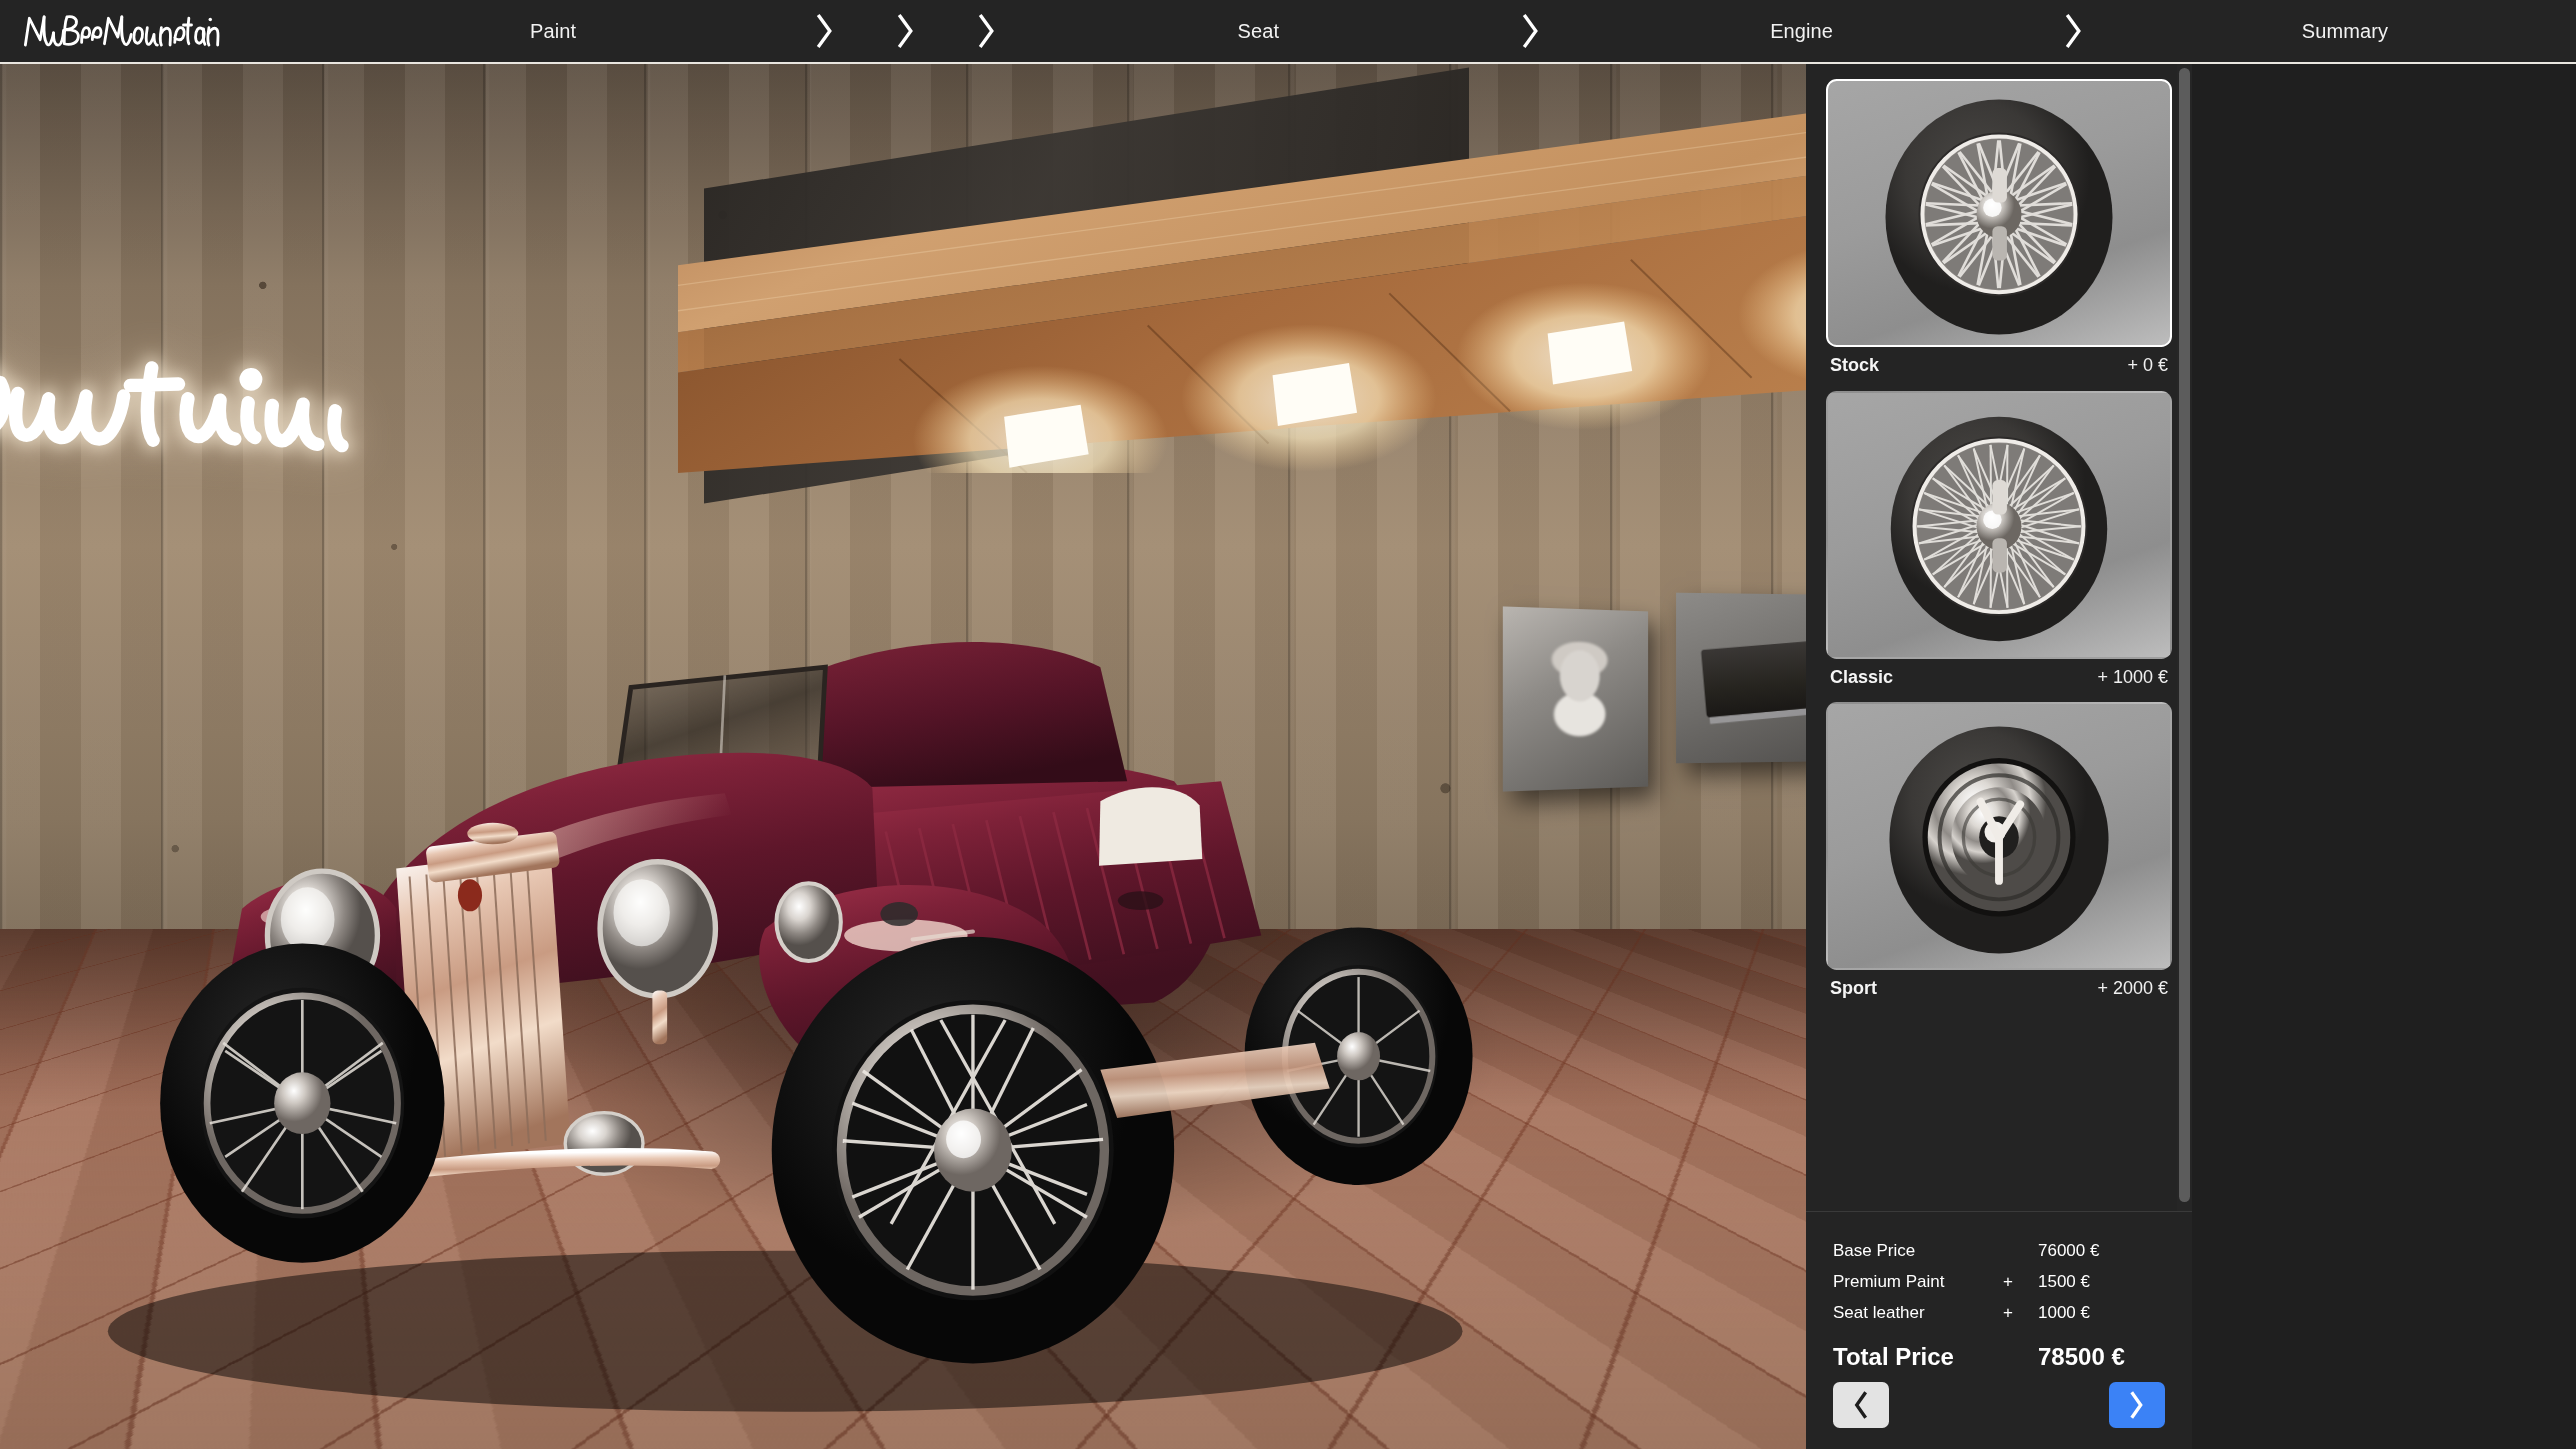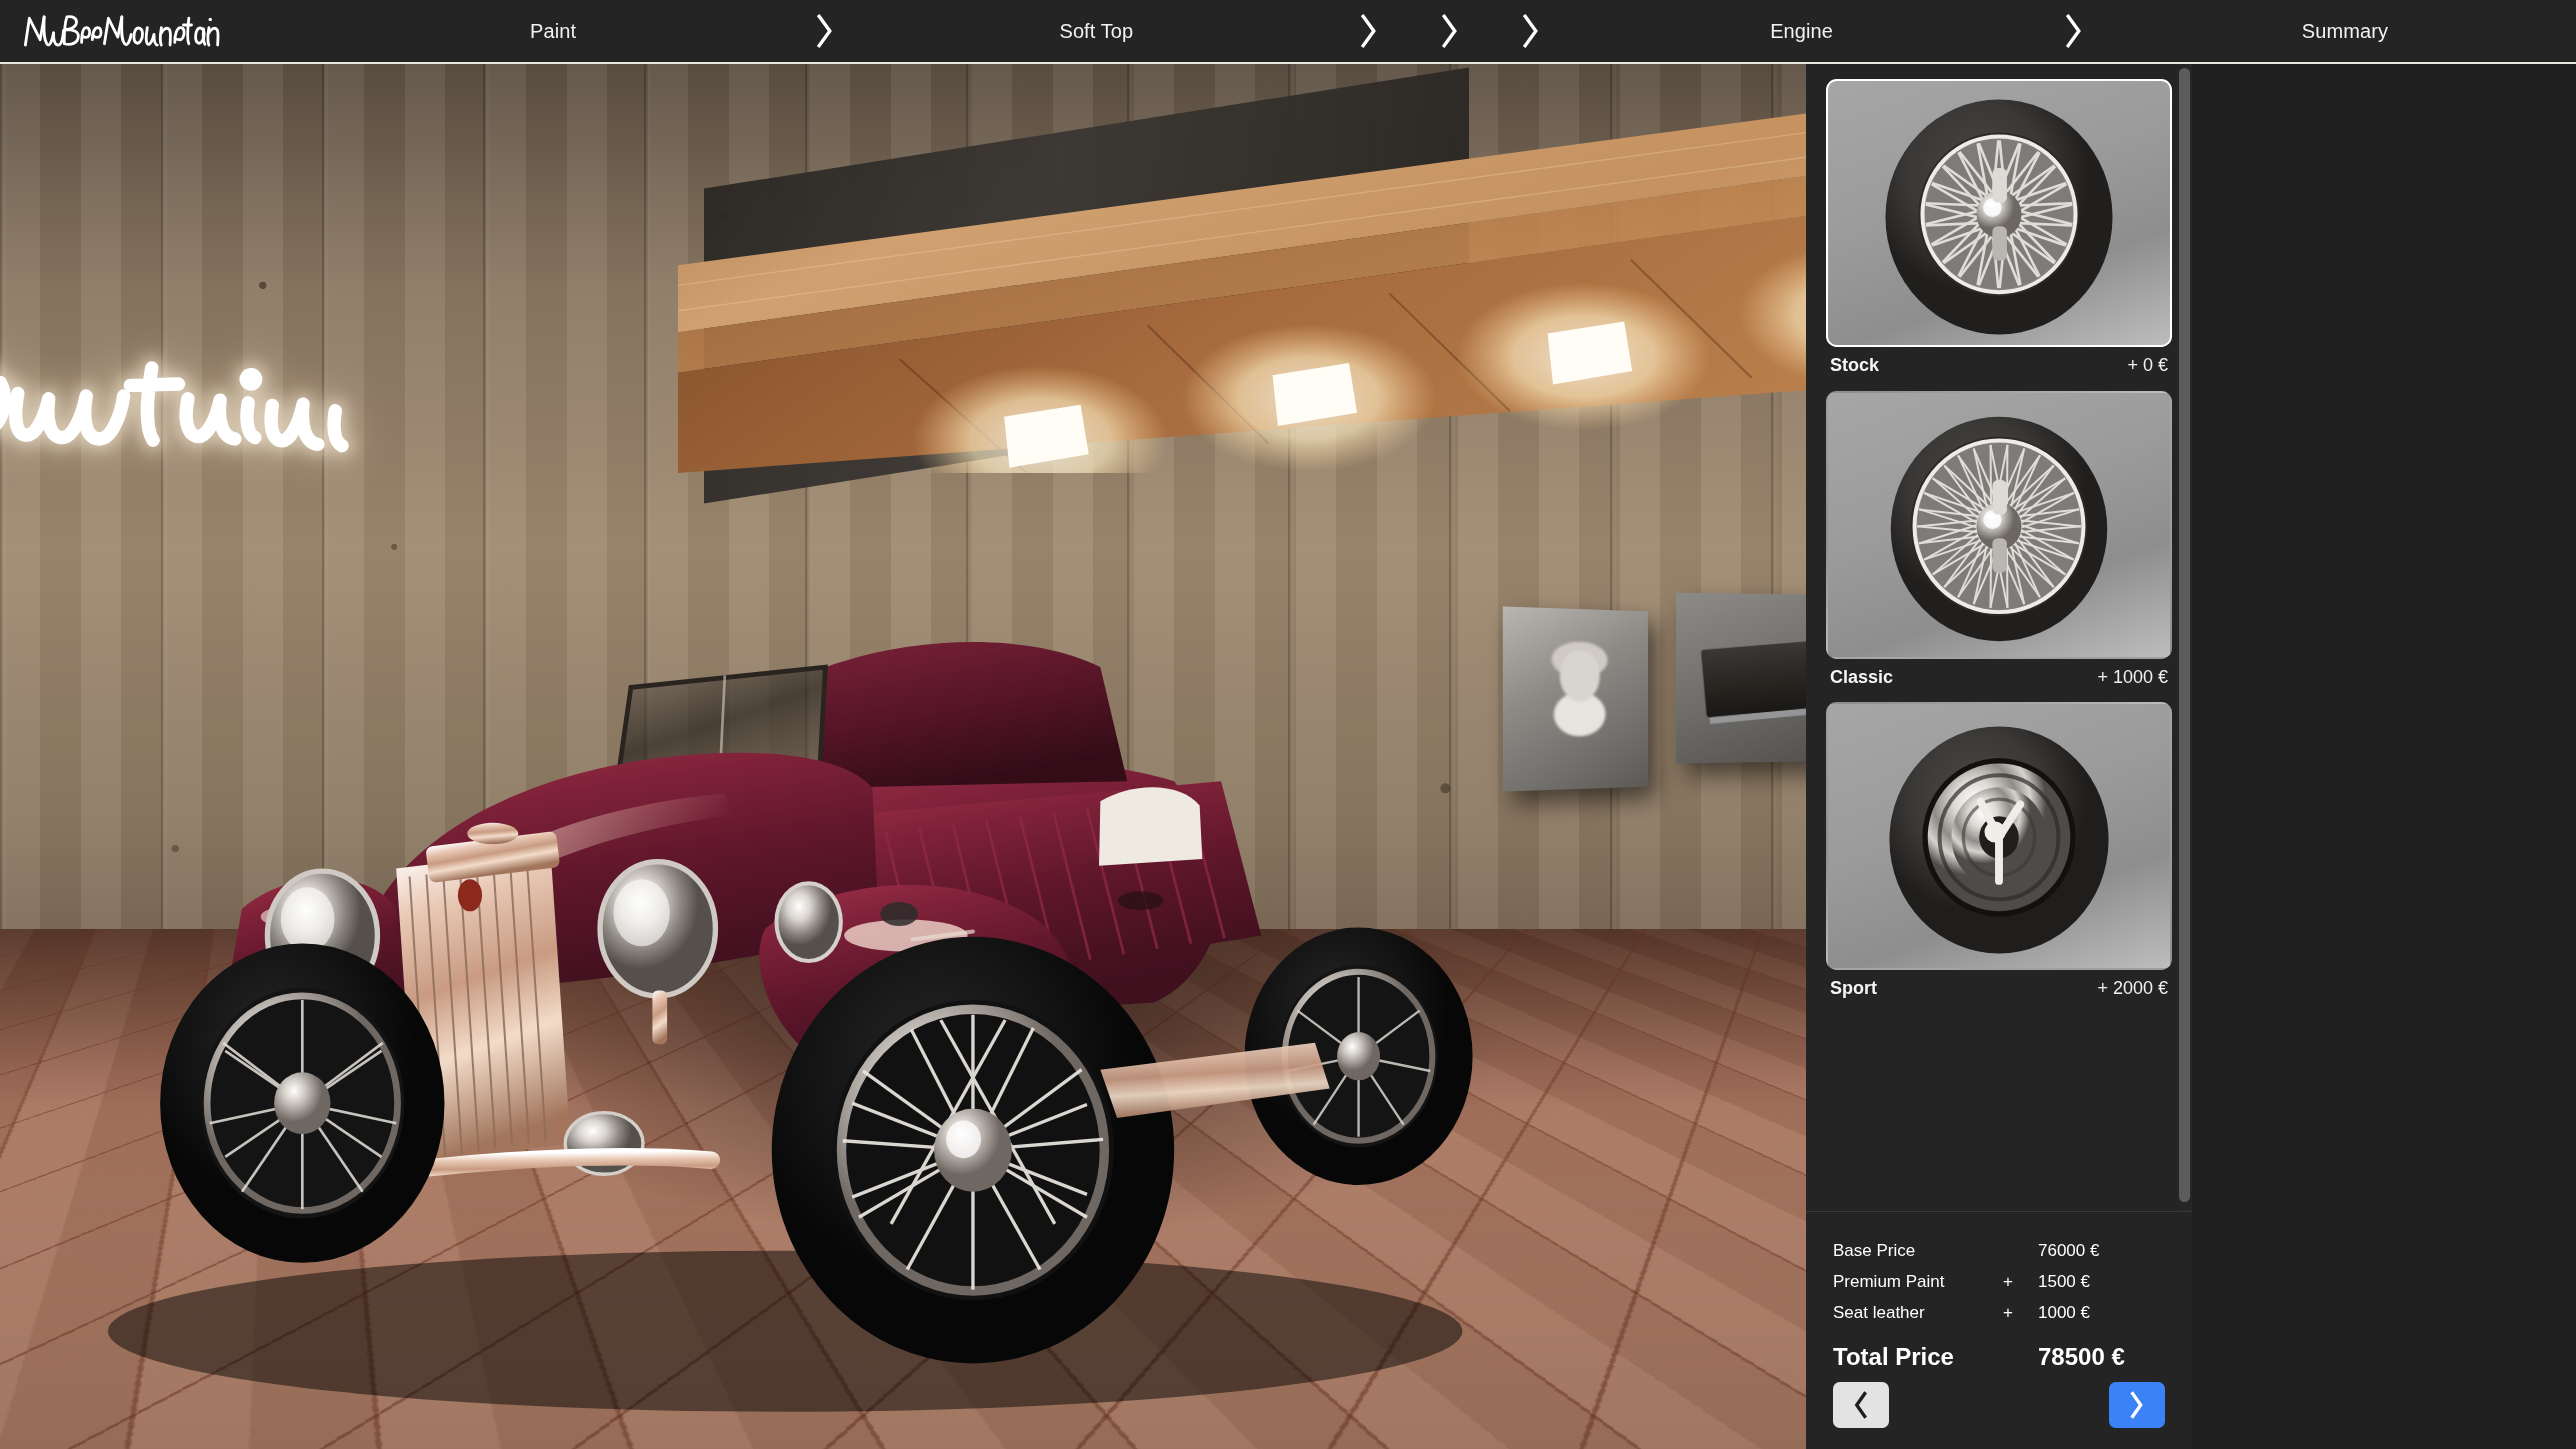"Soft Top" div.step-slot { html: <div> <button>Soft Top</button> </div> -> none }
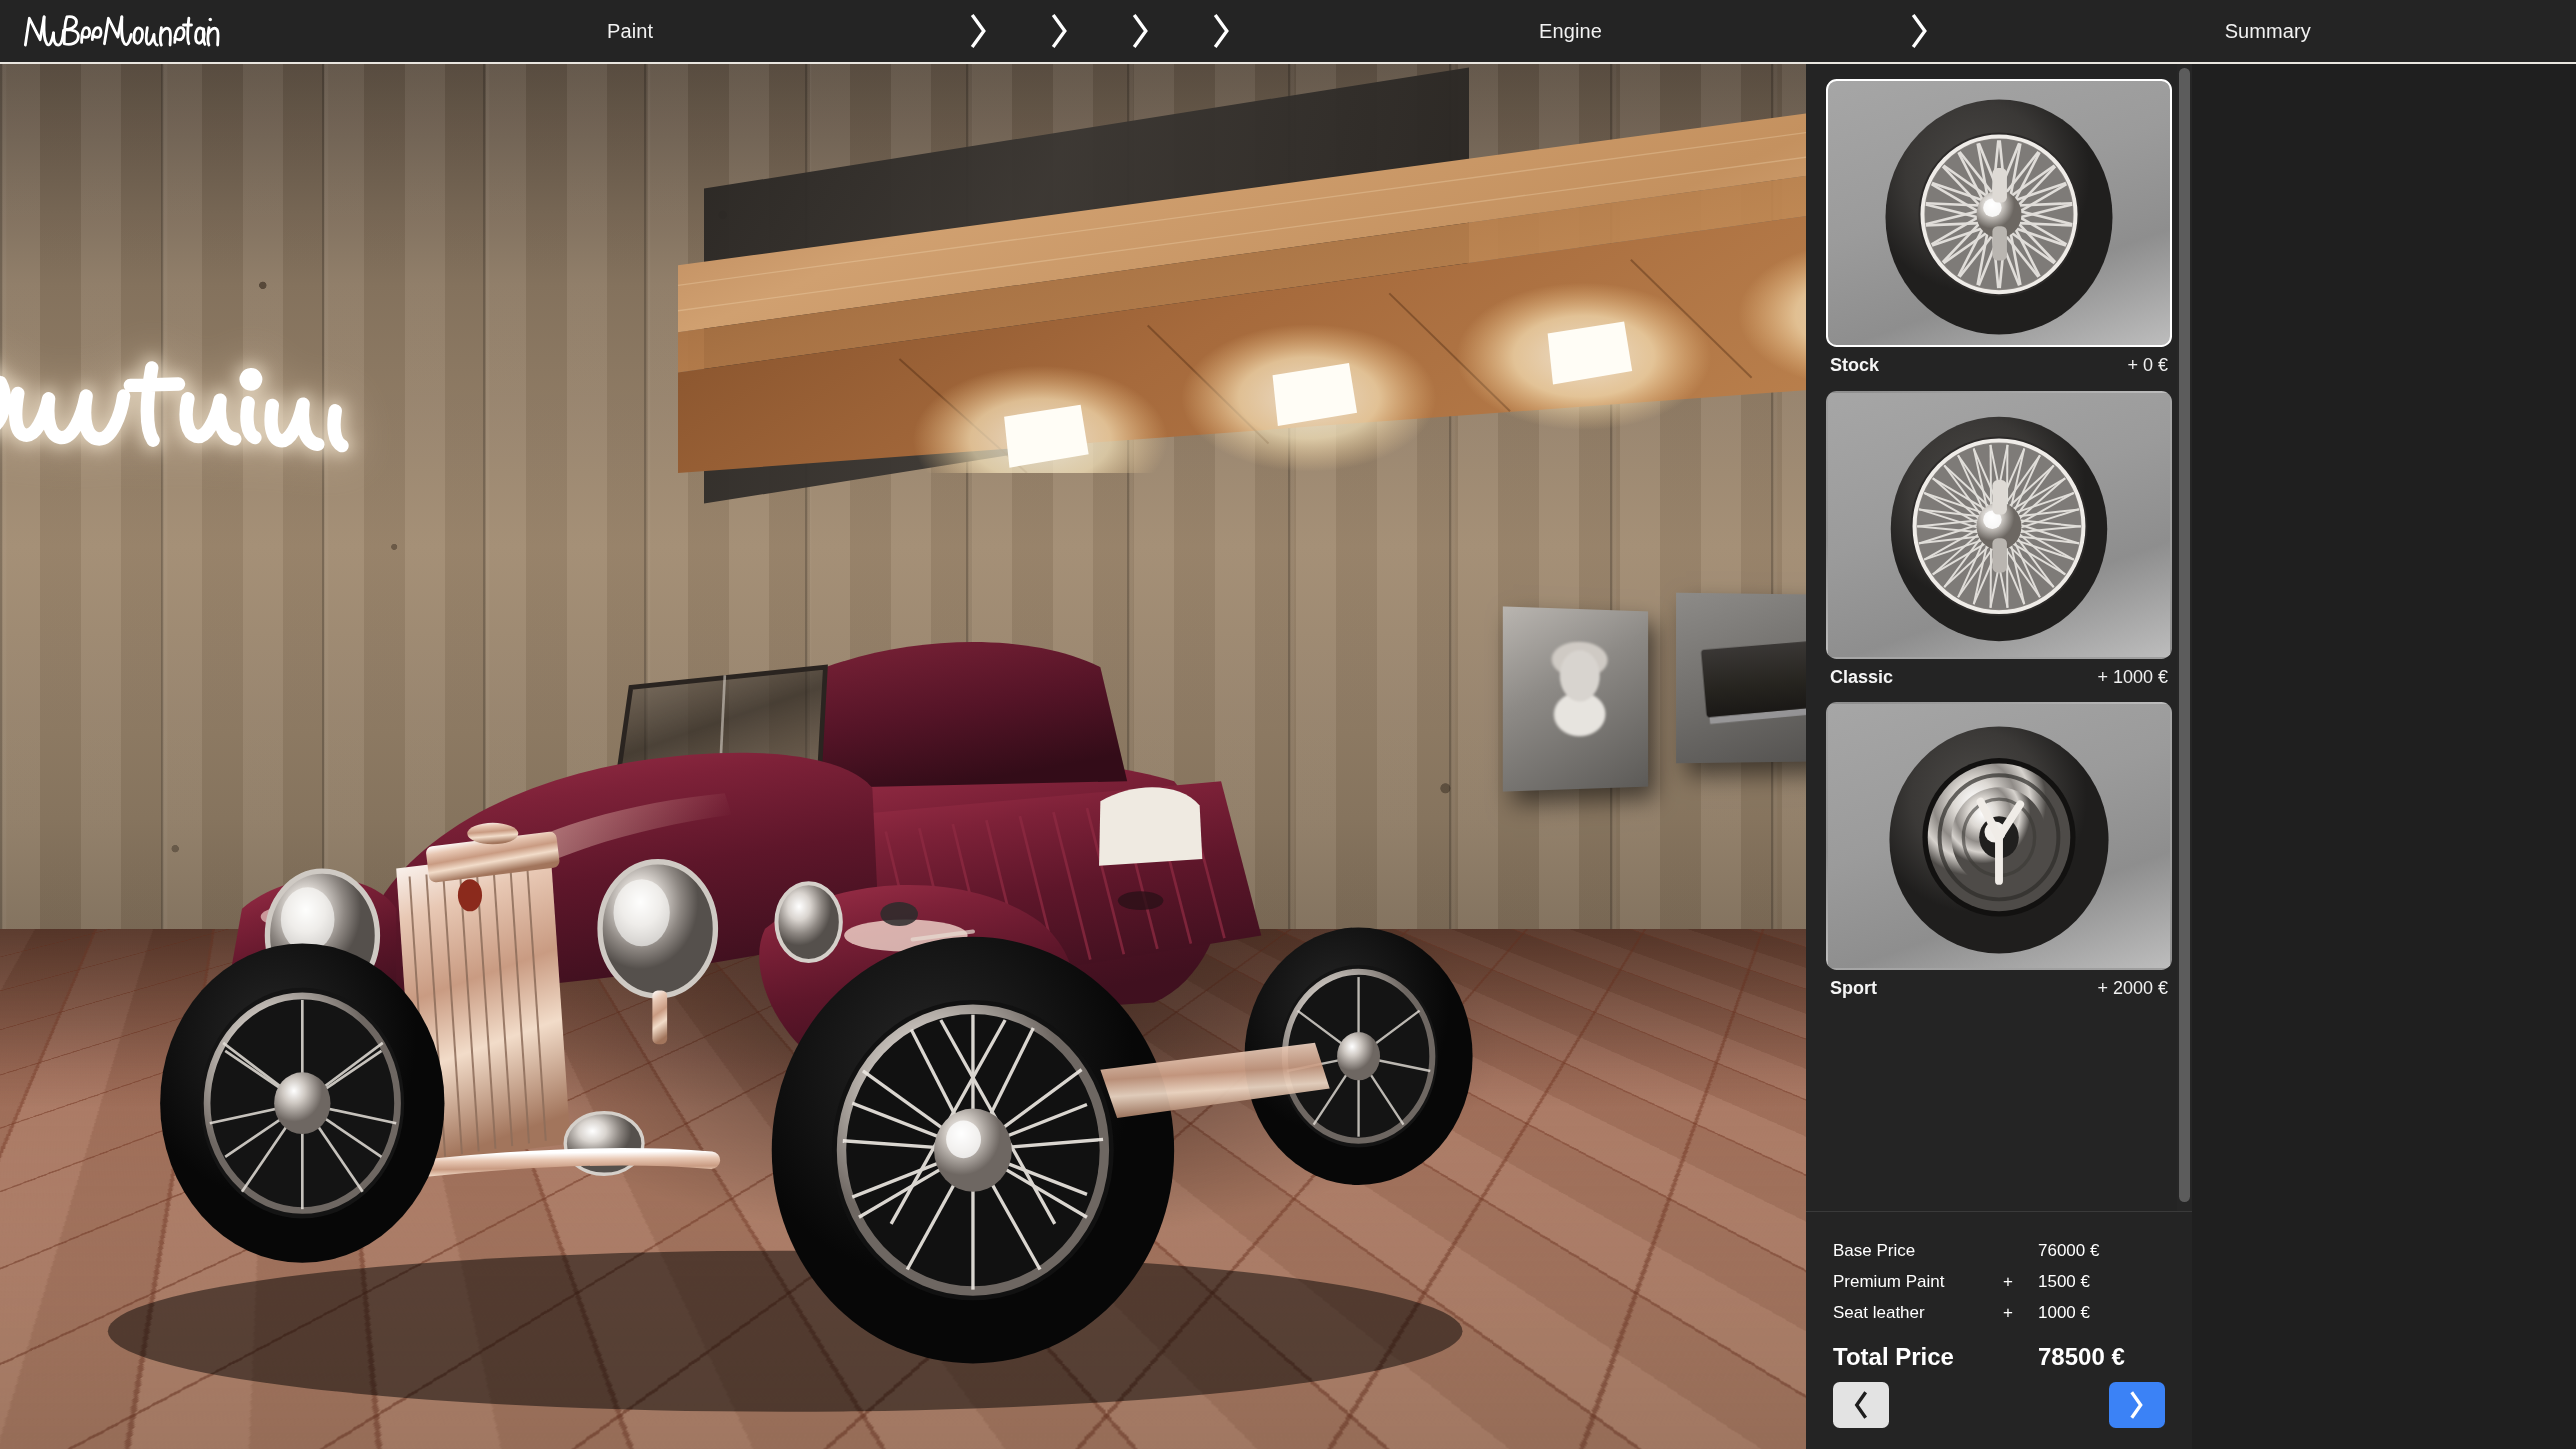"Seat" div.step-slot { html: none -> <div> <button>Seat</button> </div> }
